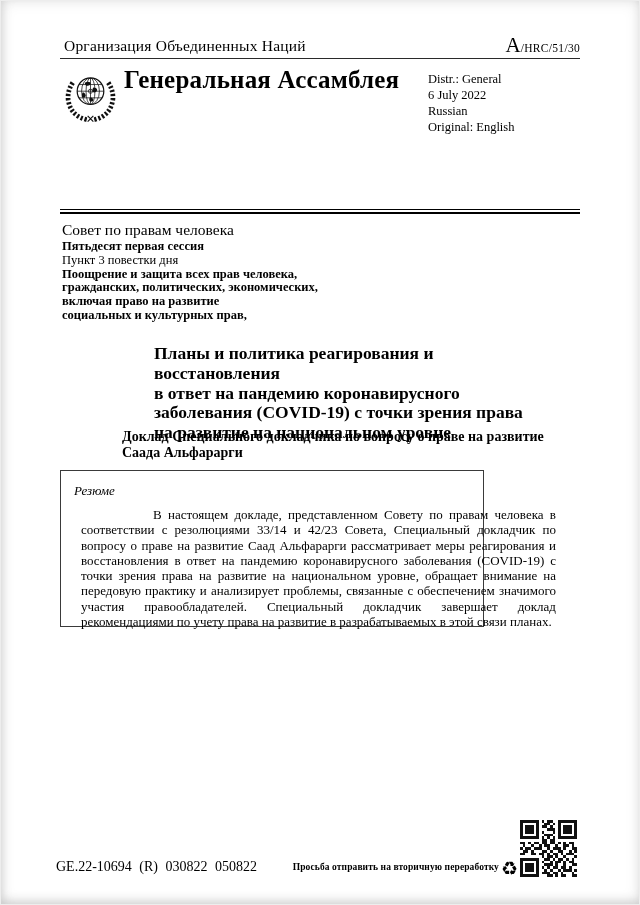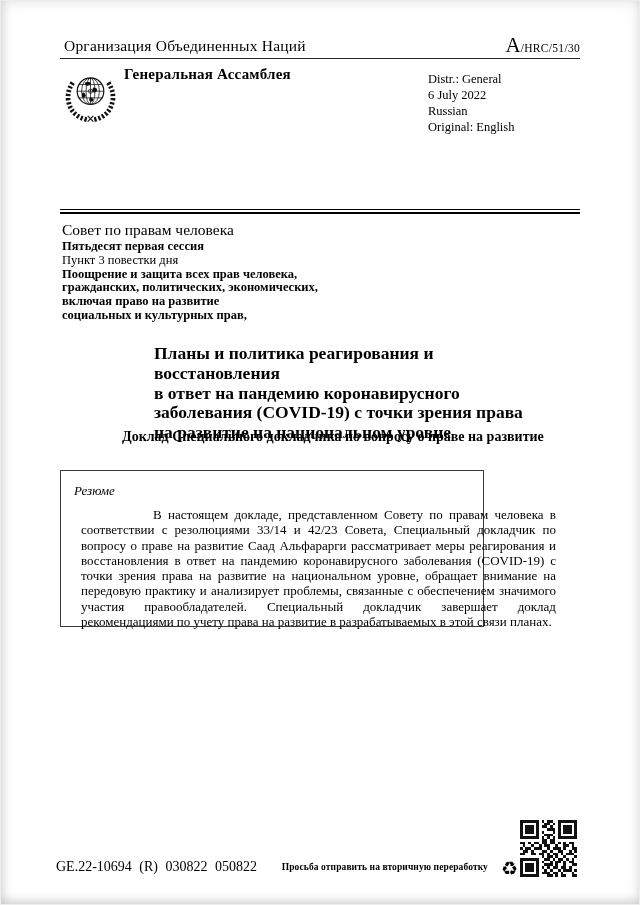"Генеральная Ассамблея" .assembly-title { font-size: 15px -> 25px }
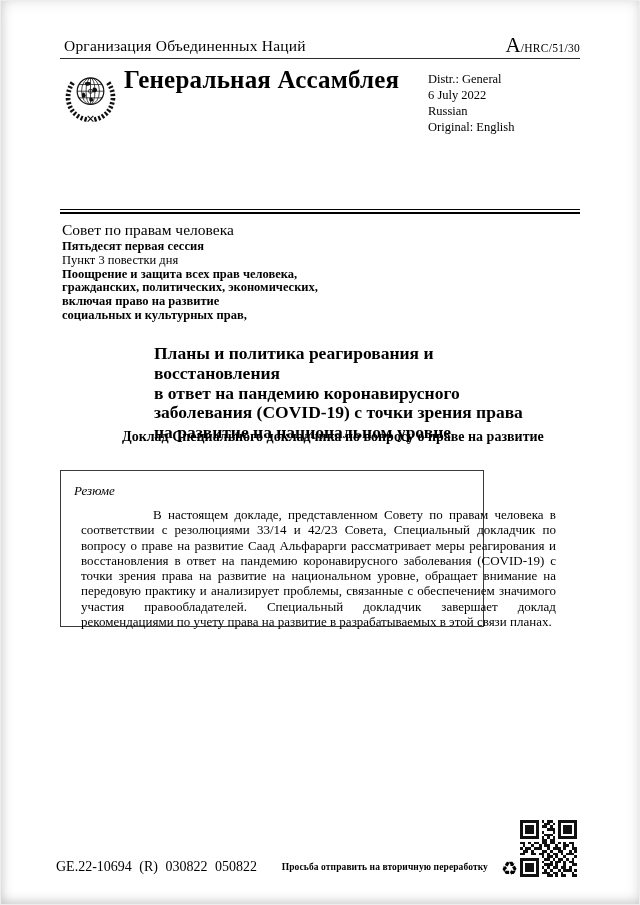"Саада Альфарарги" div { html: none -> <div>Саада Альфарарги</div> }
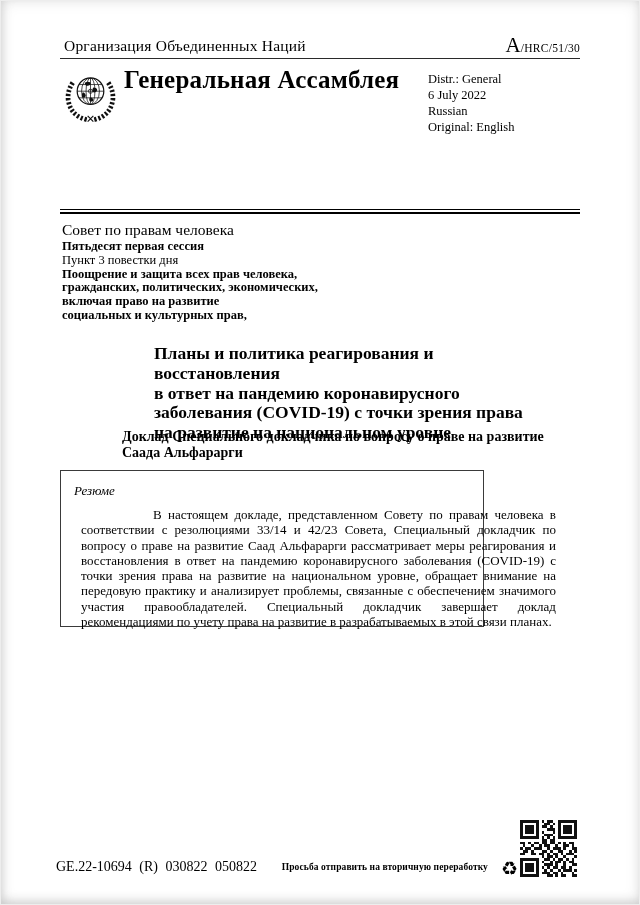"Просьба отправить на вторичную" .recycle-row { gap: 13px -> 2px }
